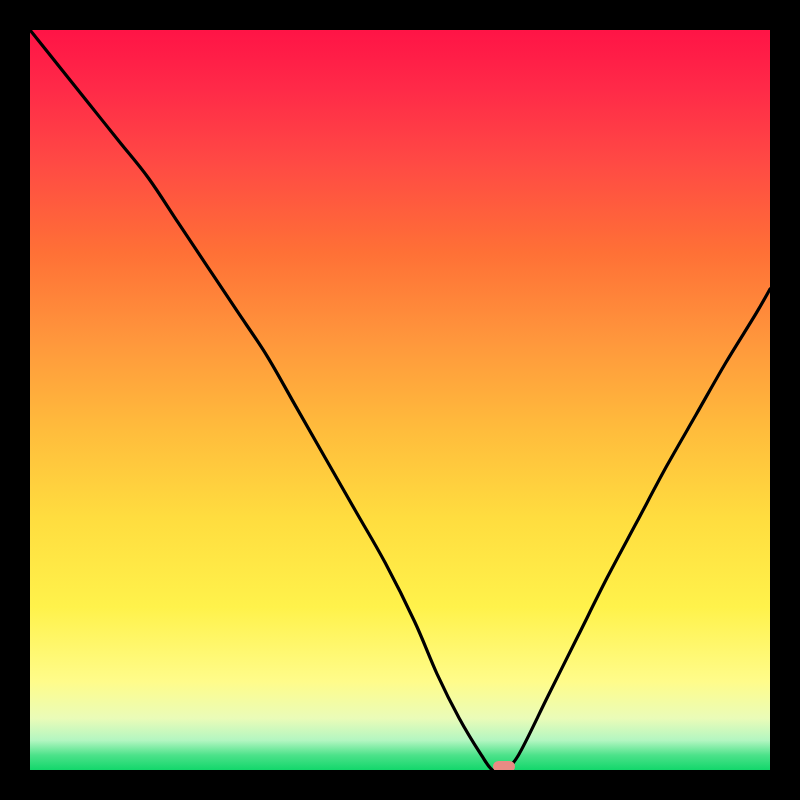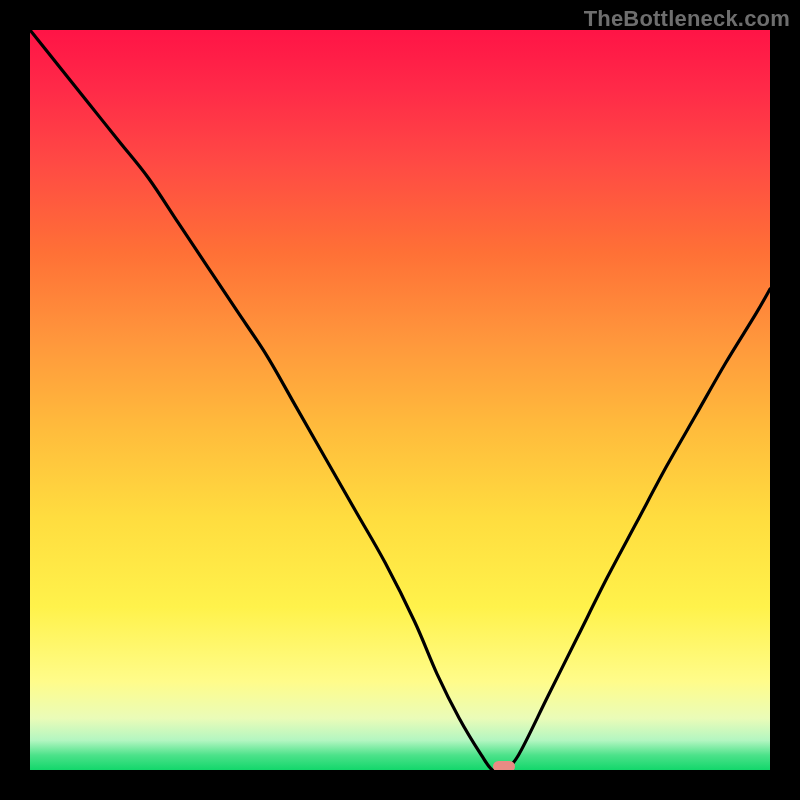"TheBottleneck.com" div.watermark { html: <div>TheBottleneck.com</div> -> none }
